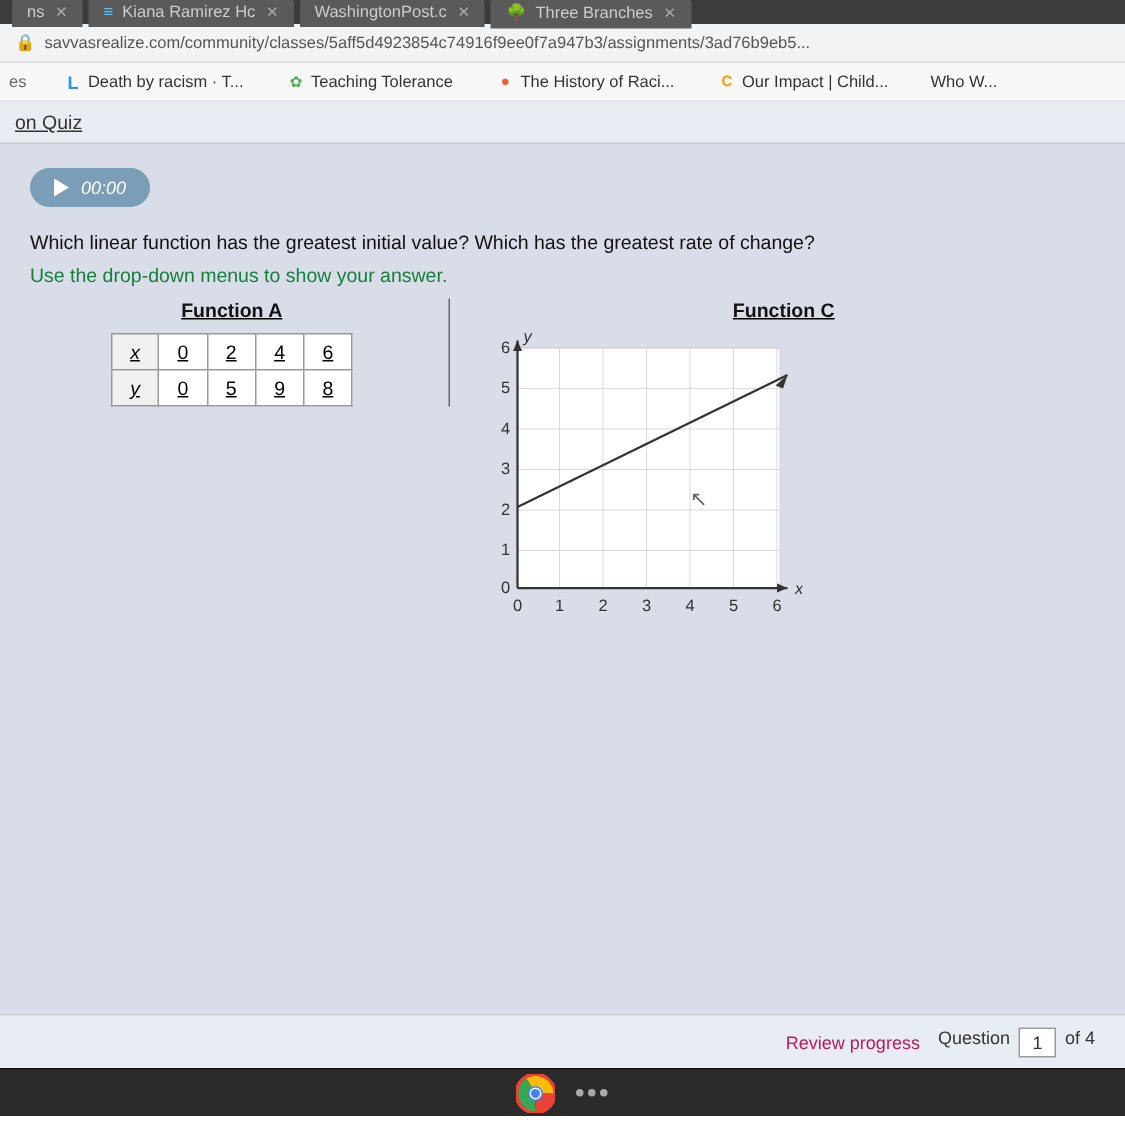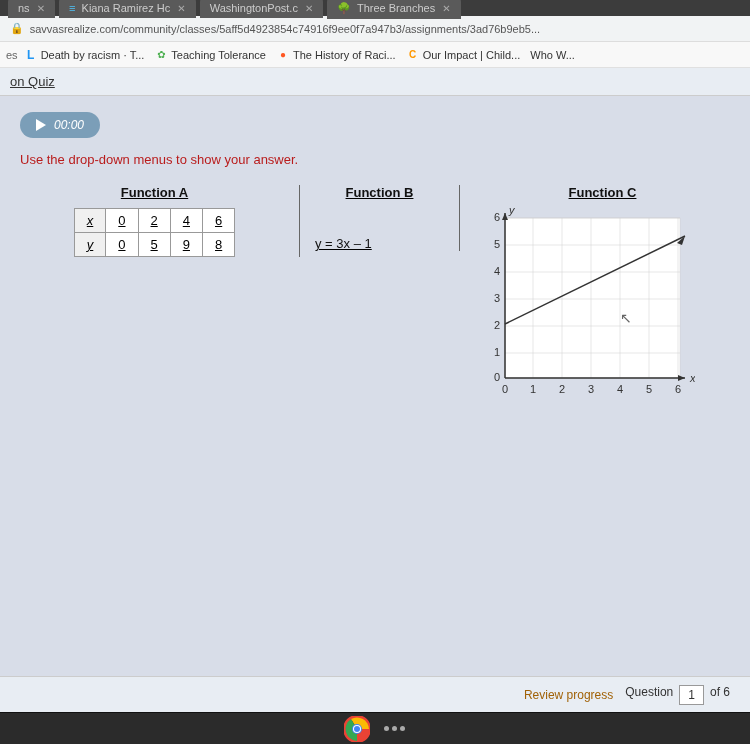"es" .bookmarks-bar { gap: 2px -> 20px }
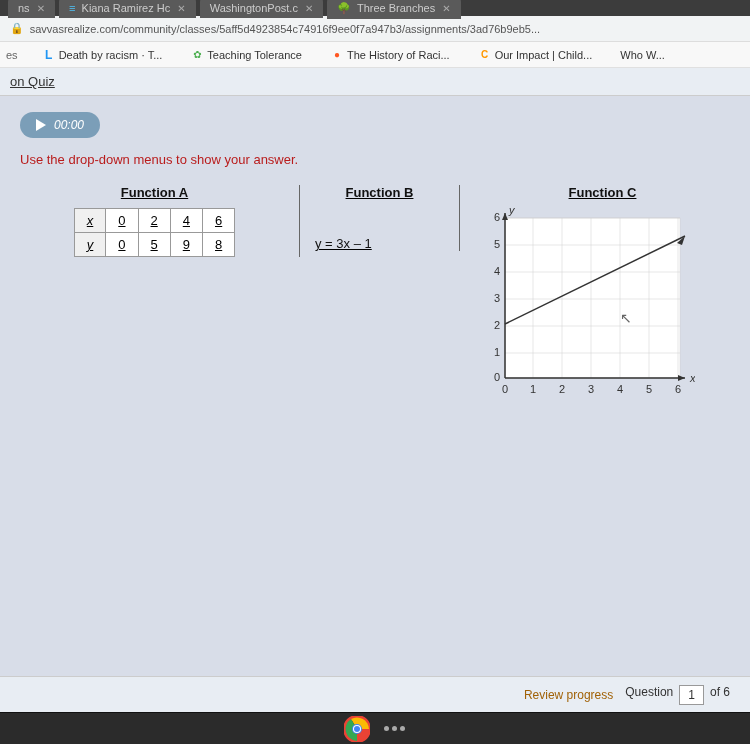"Which linear function has the" p.question-text { html: none -> <p>Which linear function has the greatest initial value? Which has the greatest rate of change?</p> }
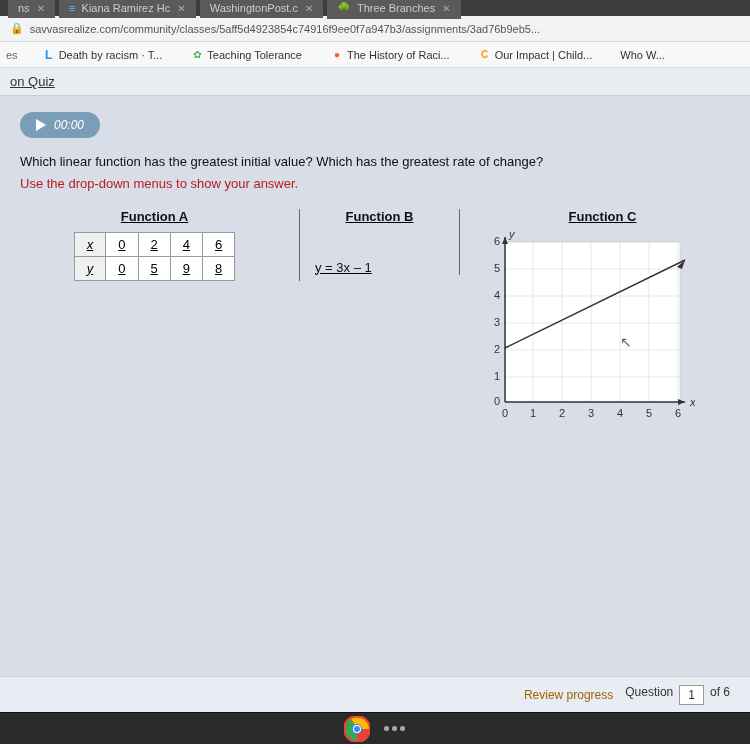"Use the drop-down menus to" .instruction-text { color: #b91c1c -> #15803d; margin-bottom: 18px -> 8px }
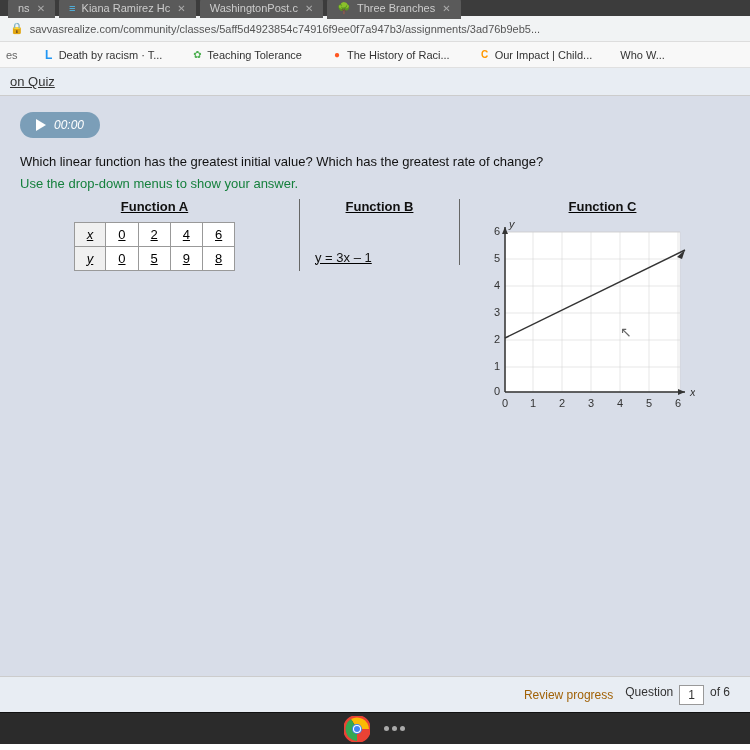"Function B" div.function-b { html: <div> <div>Function B</div> <div>y = 3x – 1</div> </div> -> none }
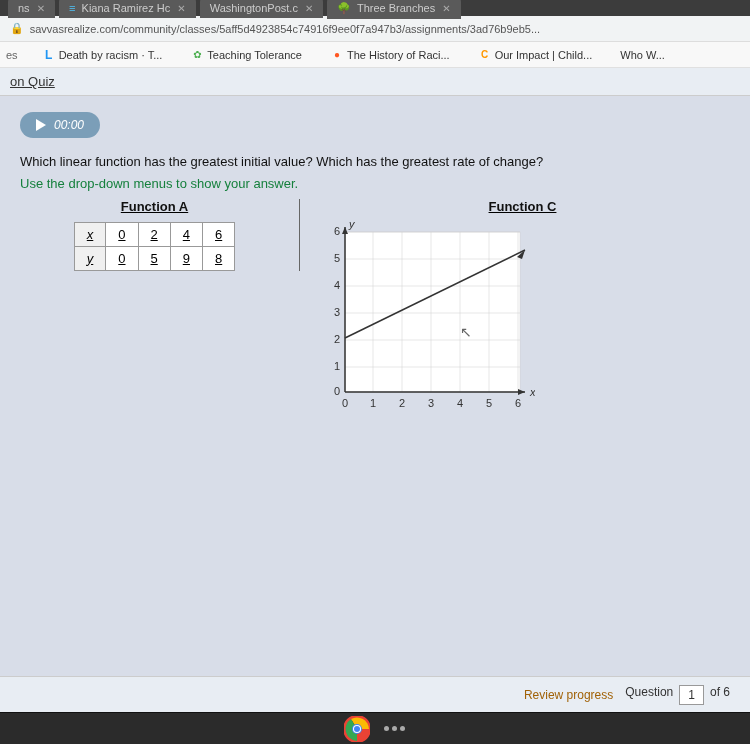"Review progress" .review-progress-btn { color: #a16207 -> #be185d }
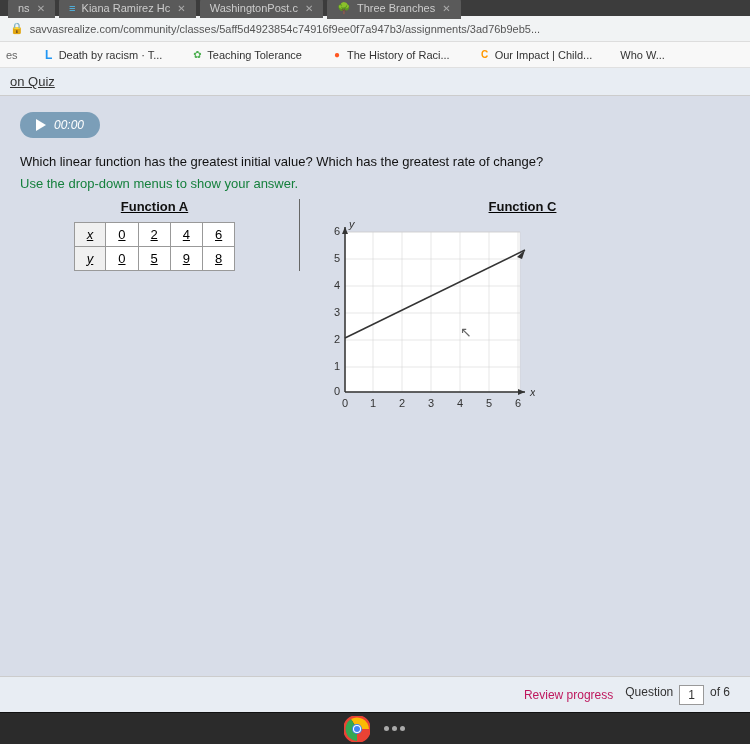"of 6" span { text: 6 -> 4 }
